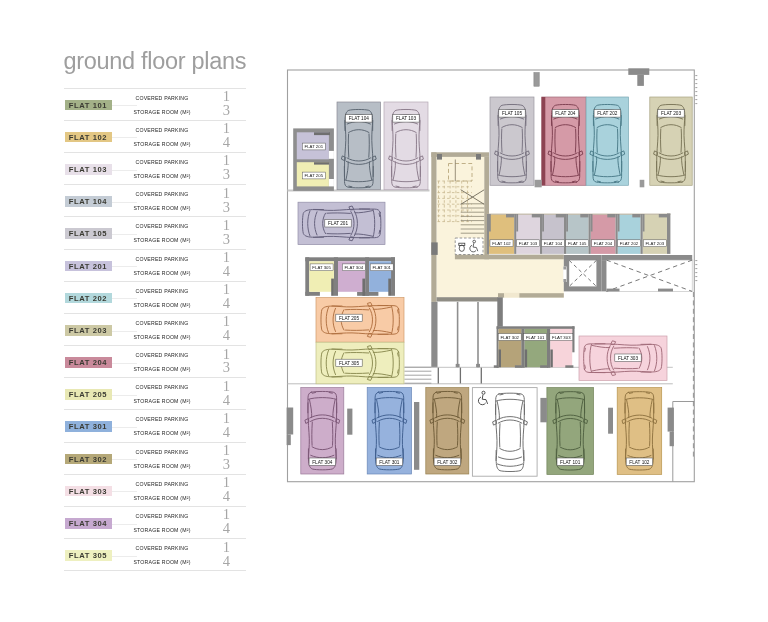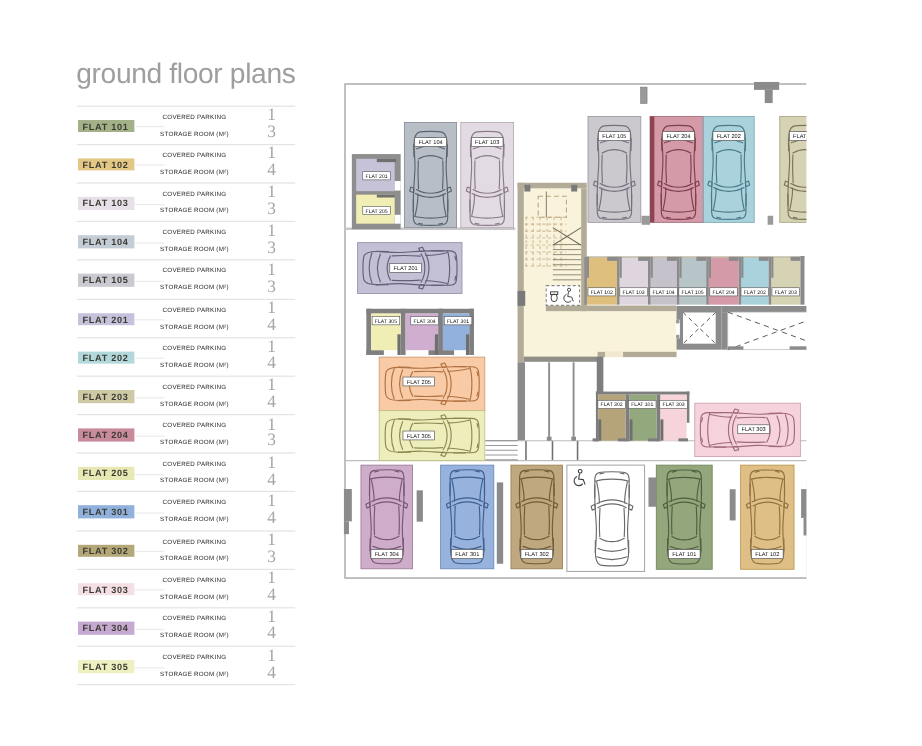"ground floor plans" .page { padding-left: none -> 47px }
